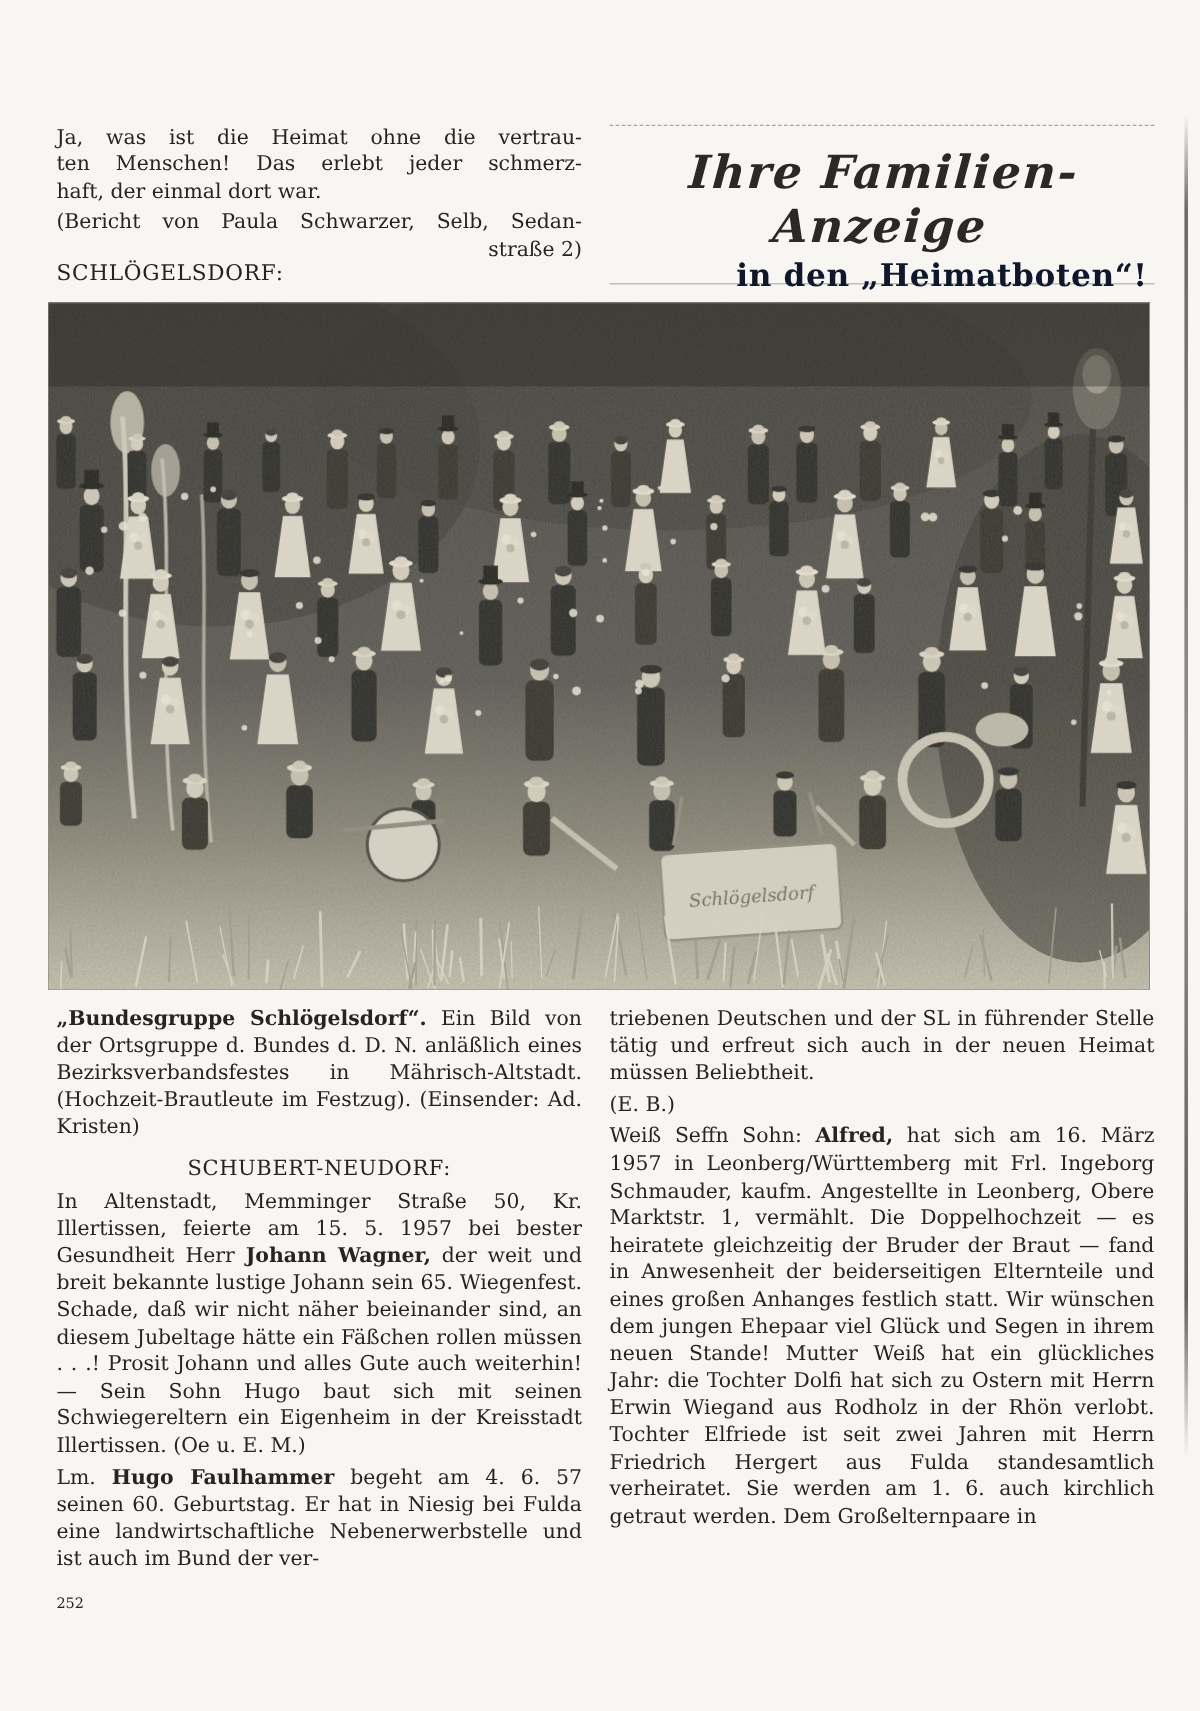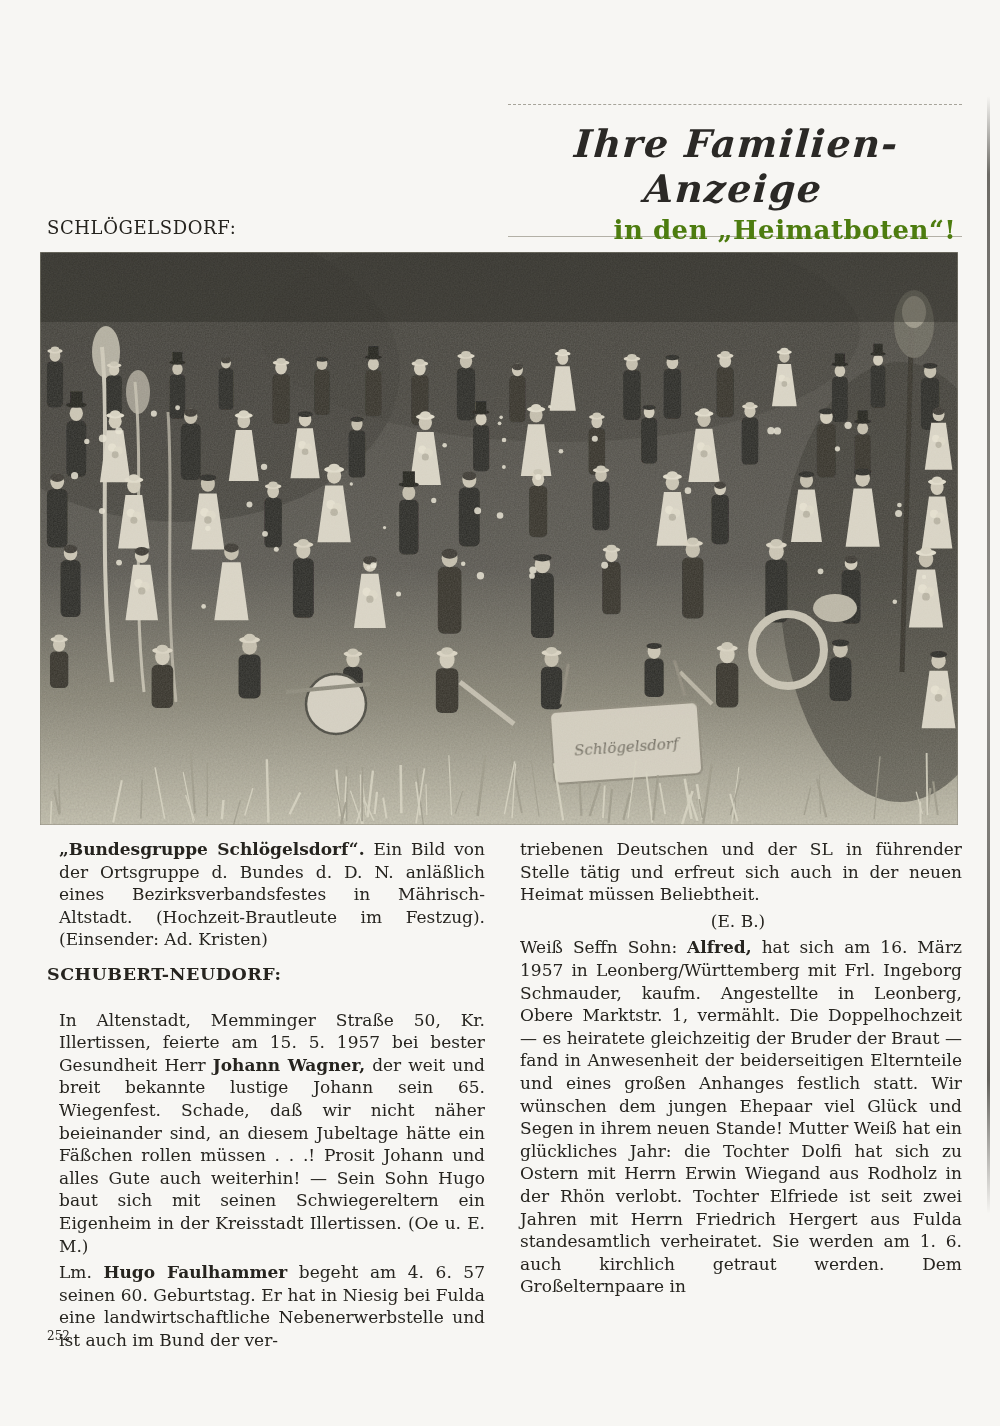"Ja, was ist die Heimat" div.intro { html: none -> <div> <div>Ja, was ist die Heimat ohne die vertrau-</div> <div>ten Menschen! Das erlebt jeder schmerz-</div> <div>haft, der einmal dort war.</div> <div>(Bericht von Paula Schwarzer, Selb, Sedan-</div> <div>straße 2)</div> </div> }
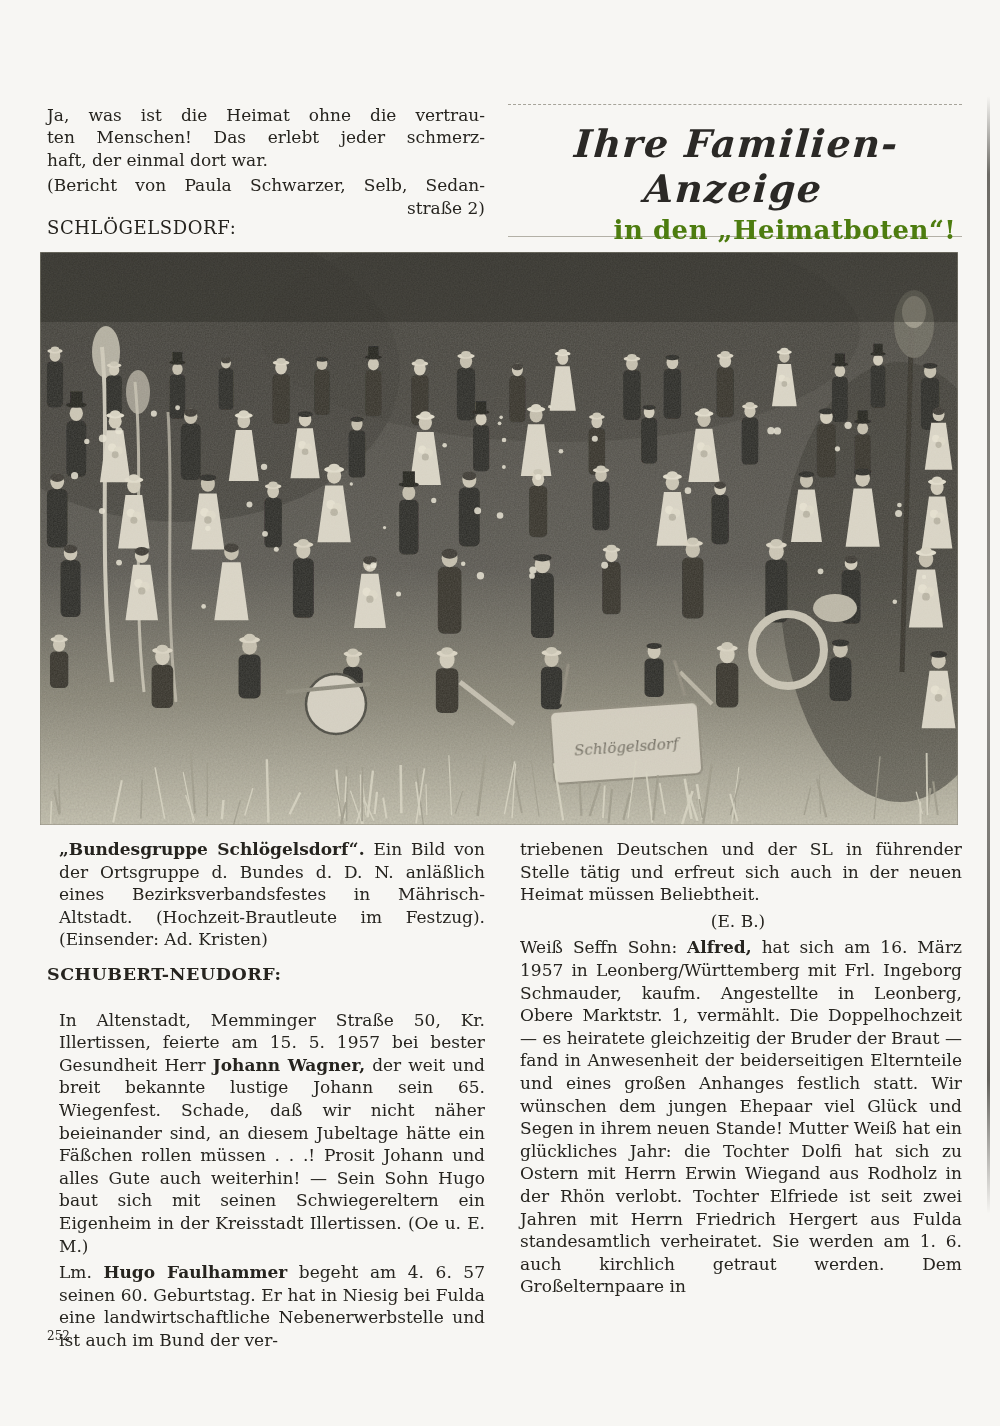"in den „Heimatboten“!" .ad-bold { color: #4d7c0f -> #0f172a }
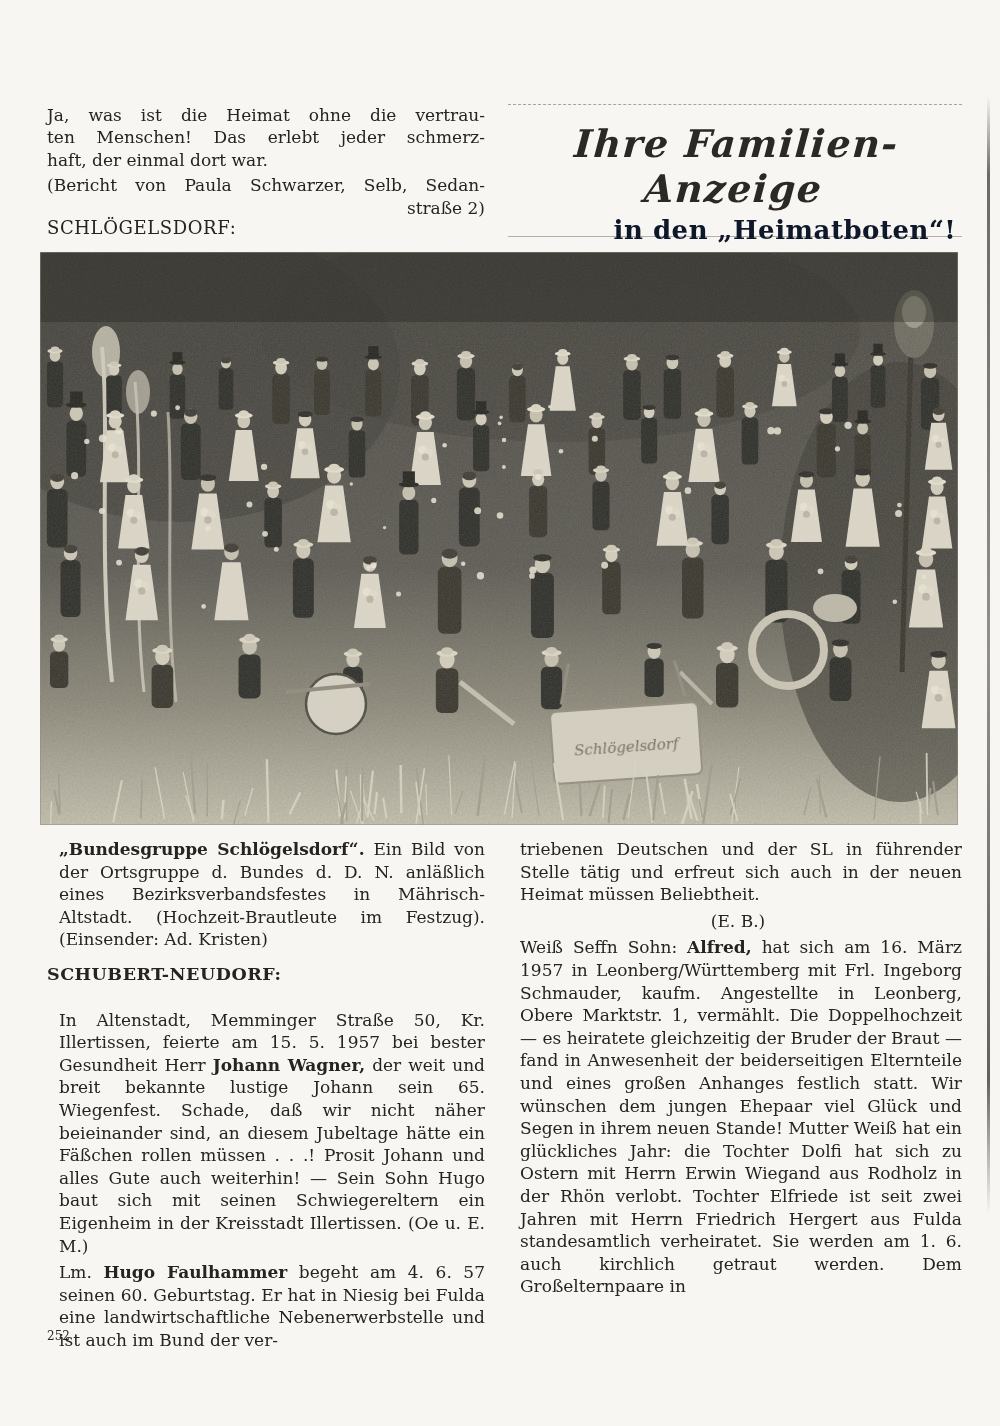"„Bundesgruppe Schlögelsdorf“. Ein Bild" .col p { margin: 0 0 4px 12px -> 0 0 4px 0 }
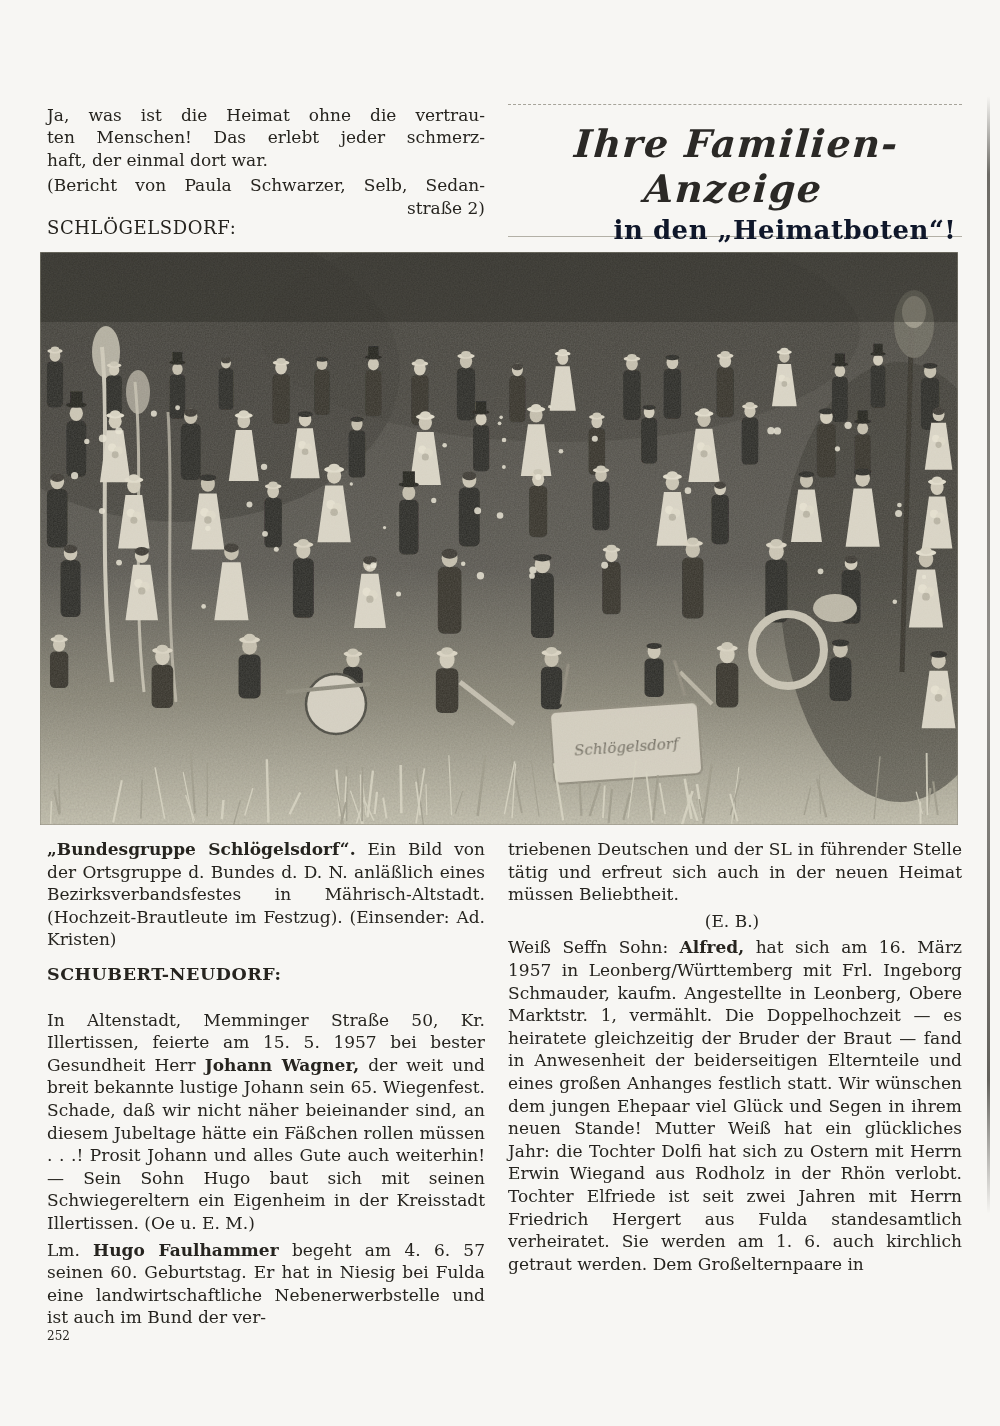"(E. B.)" .sig { text-align: center -> left }
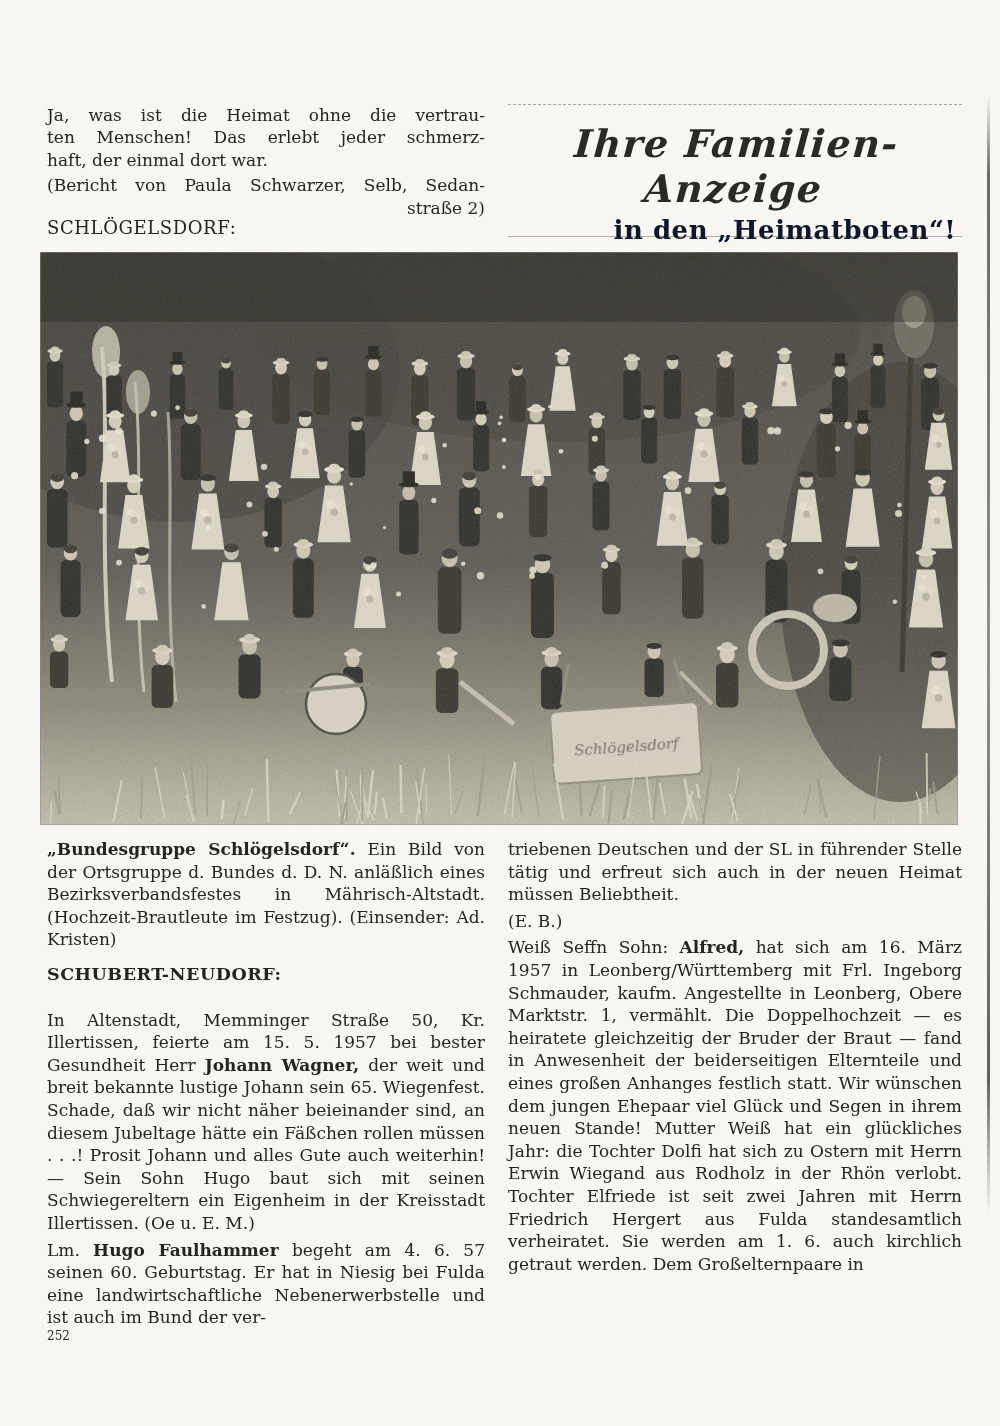"SCHUBERT-NEUDORF:" .col .subhead { font-weight: bold -> normal; margin: 12px 0 23px 0 -> 12px 0 5px 0; text-align: left -> center }
